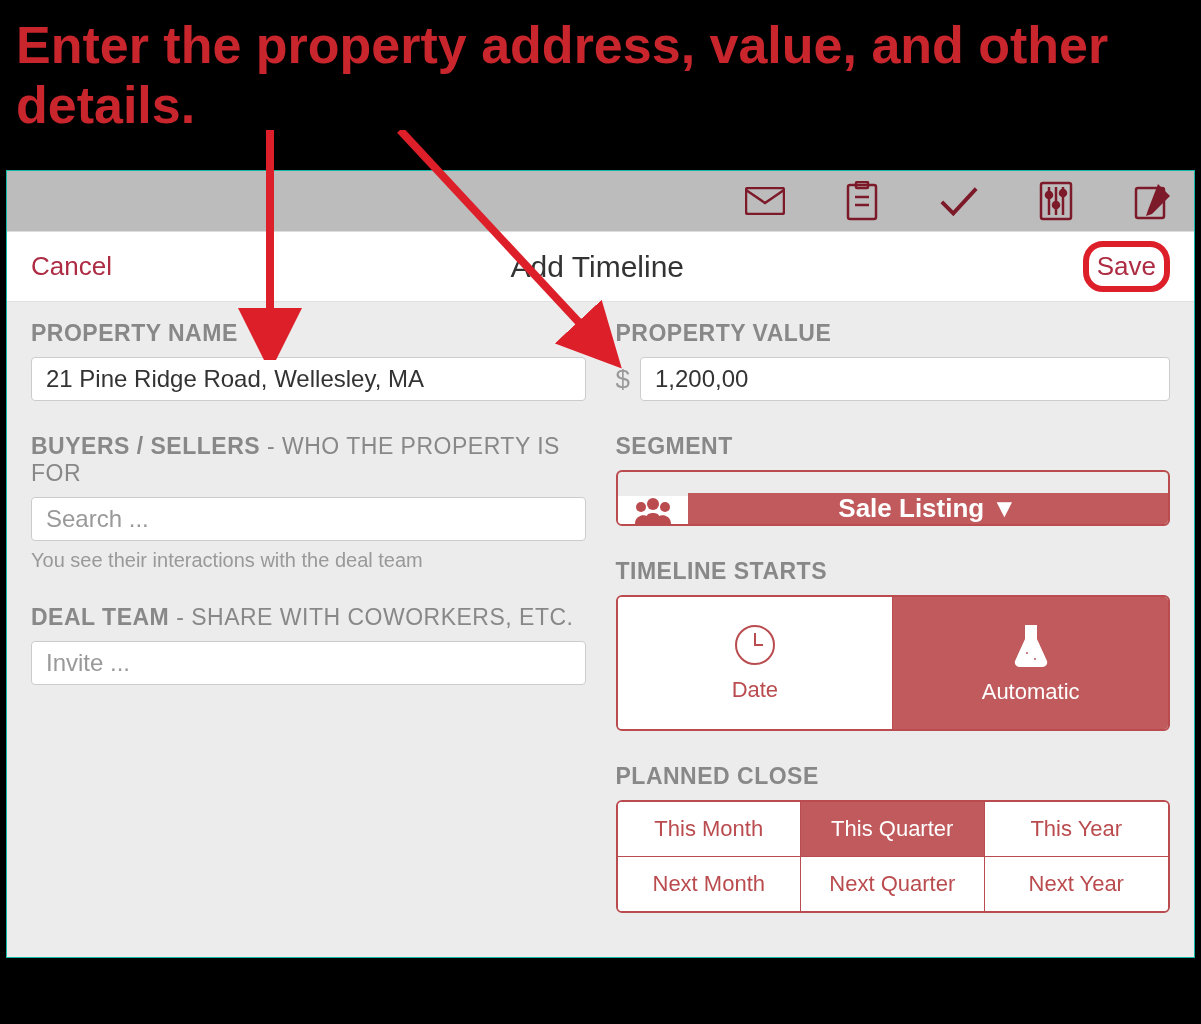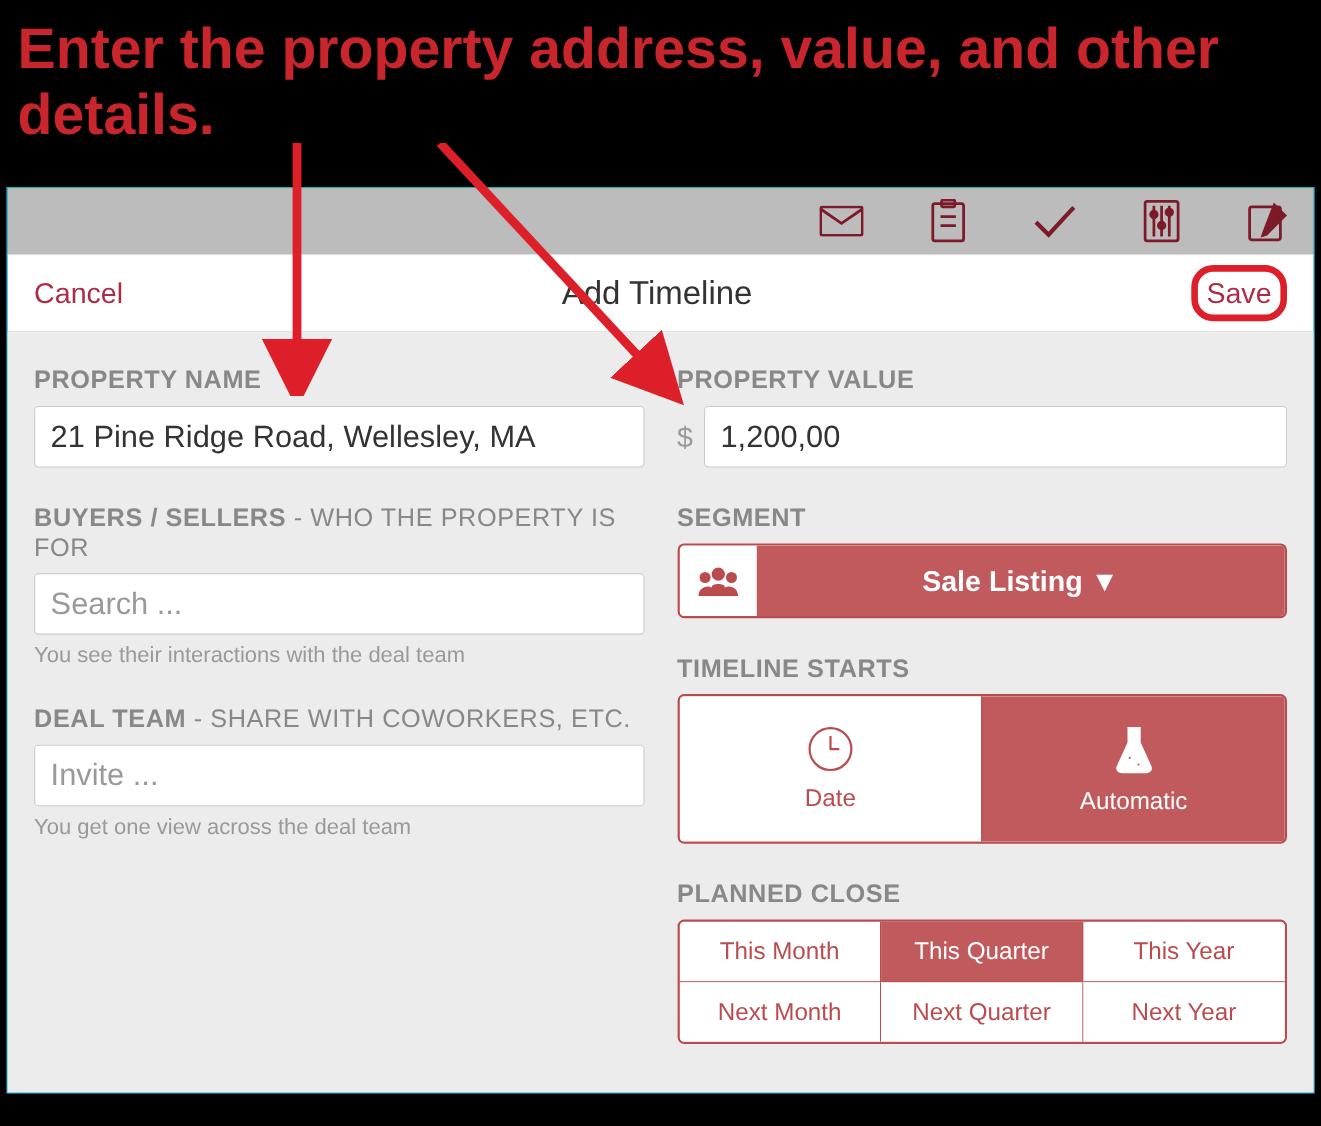"PROPERTY NAME" .form-body { padding: 30px 24px 12px -> 18px 24px 12px }
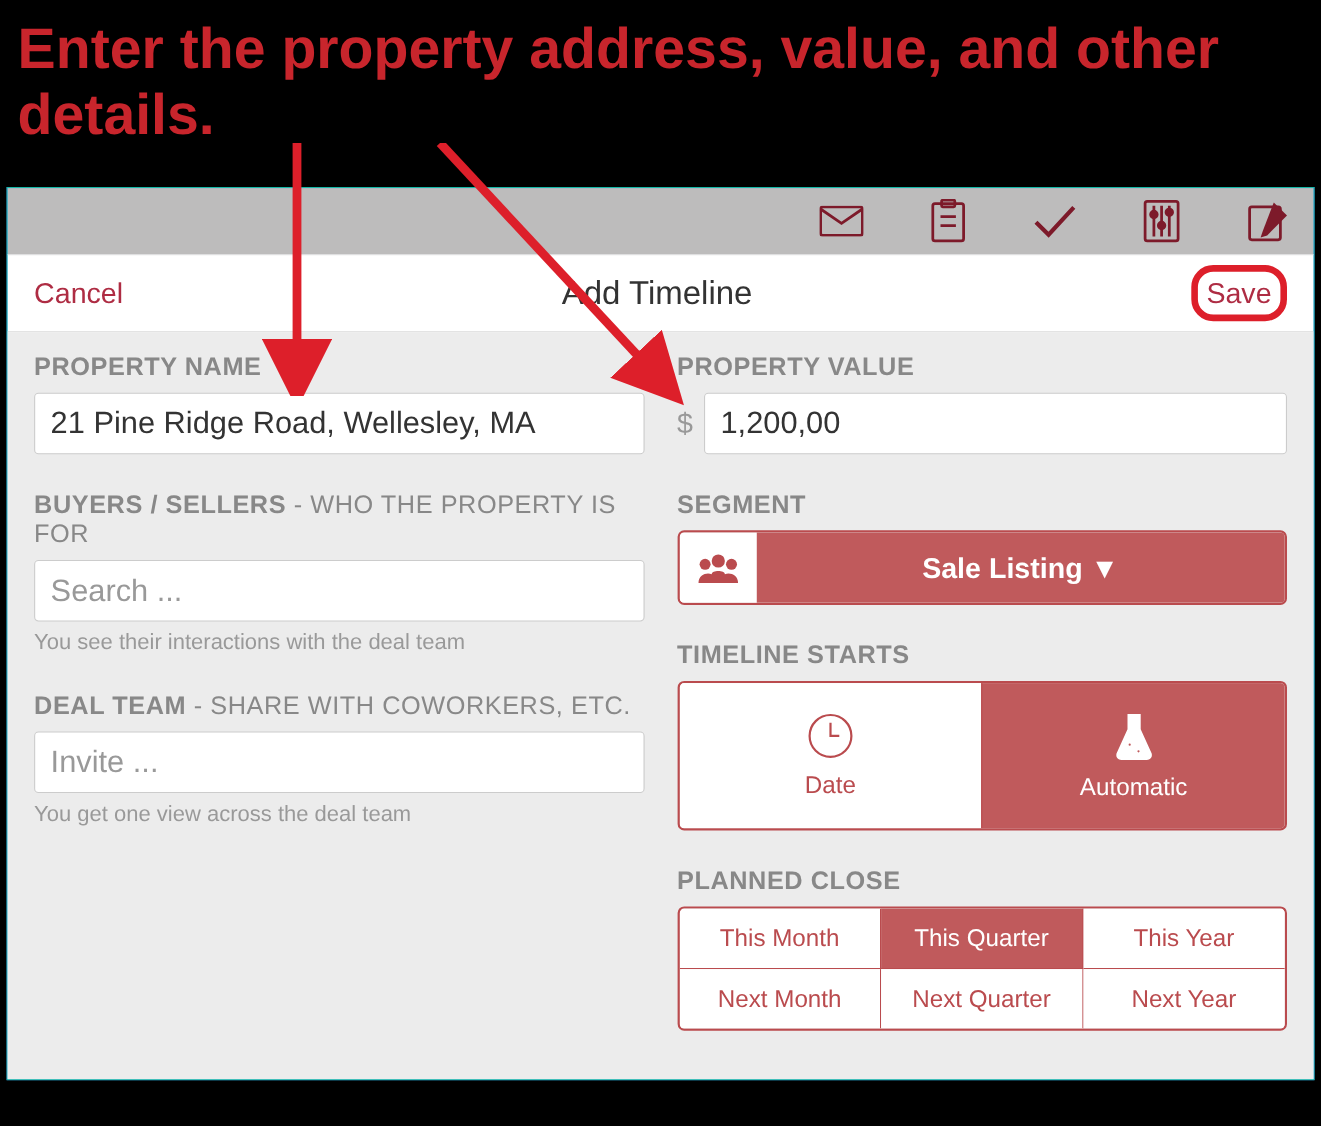"21 Pine Ridge Road, Wellesley," .text-input { font-size: 28px -> 24px; height: 56px -> 44px }
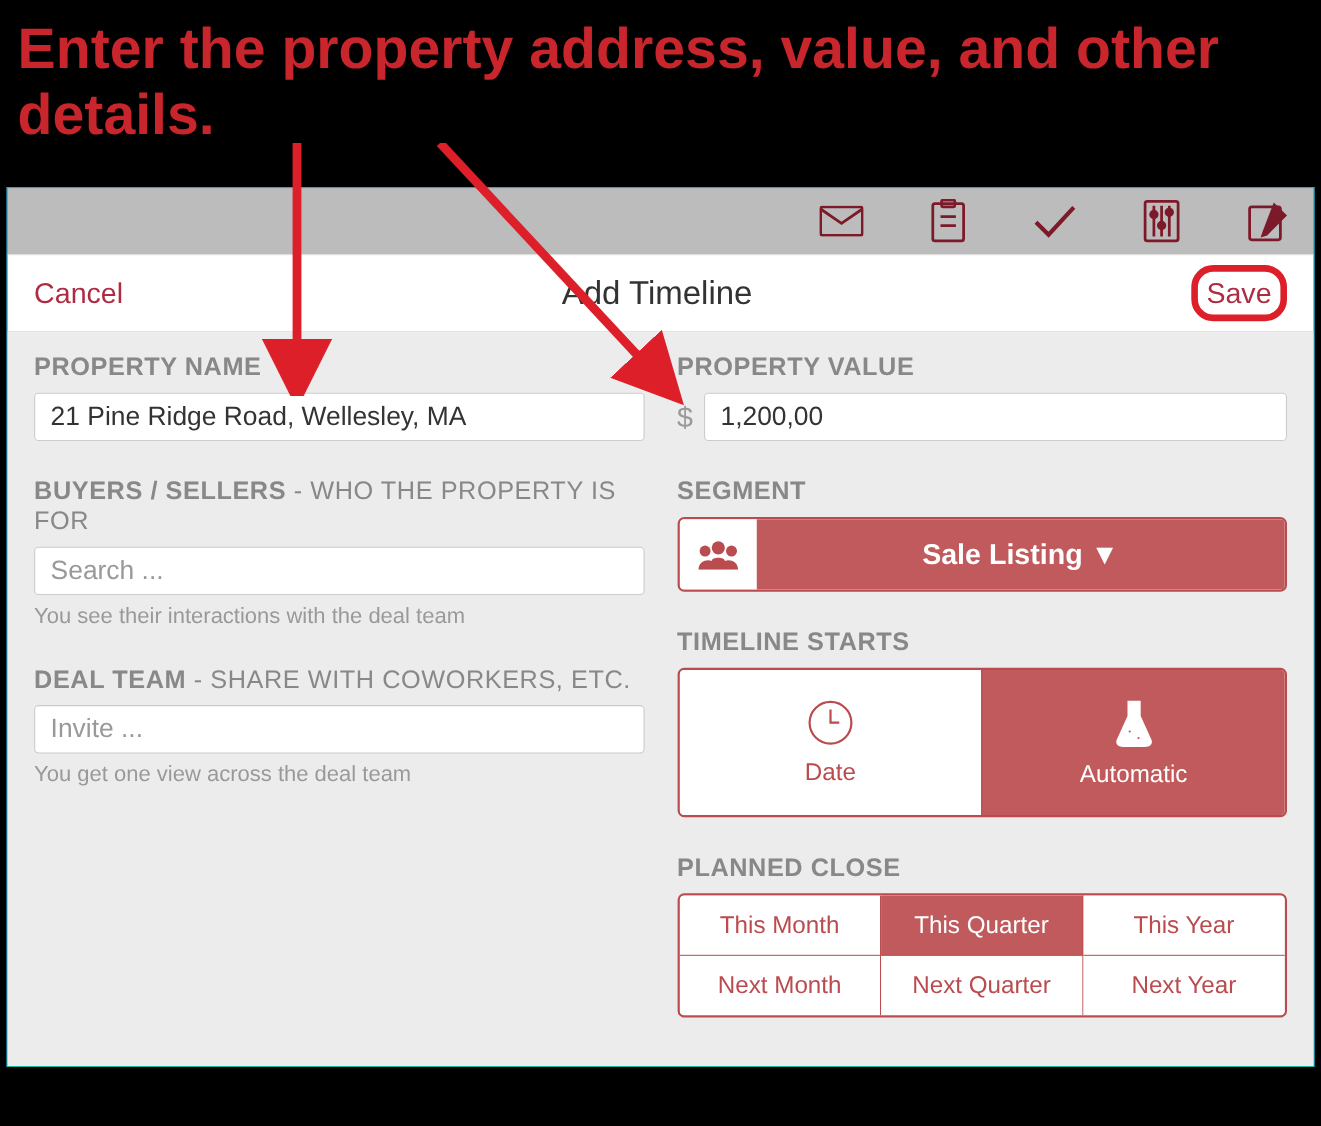"Sale Listing ▼" .segment-btn { align-items: none -> flex-end; height: 68px -> 56px }
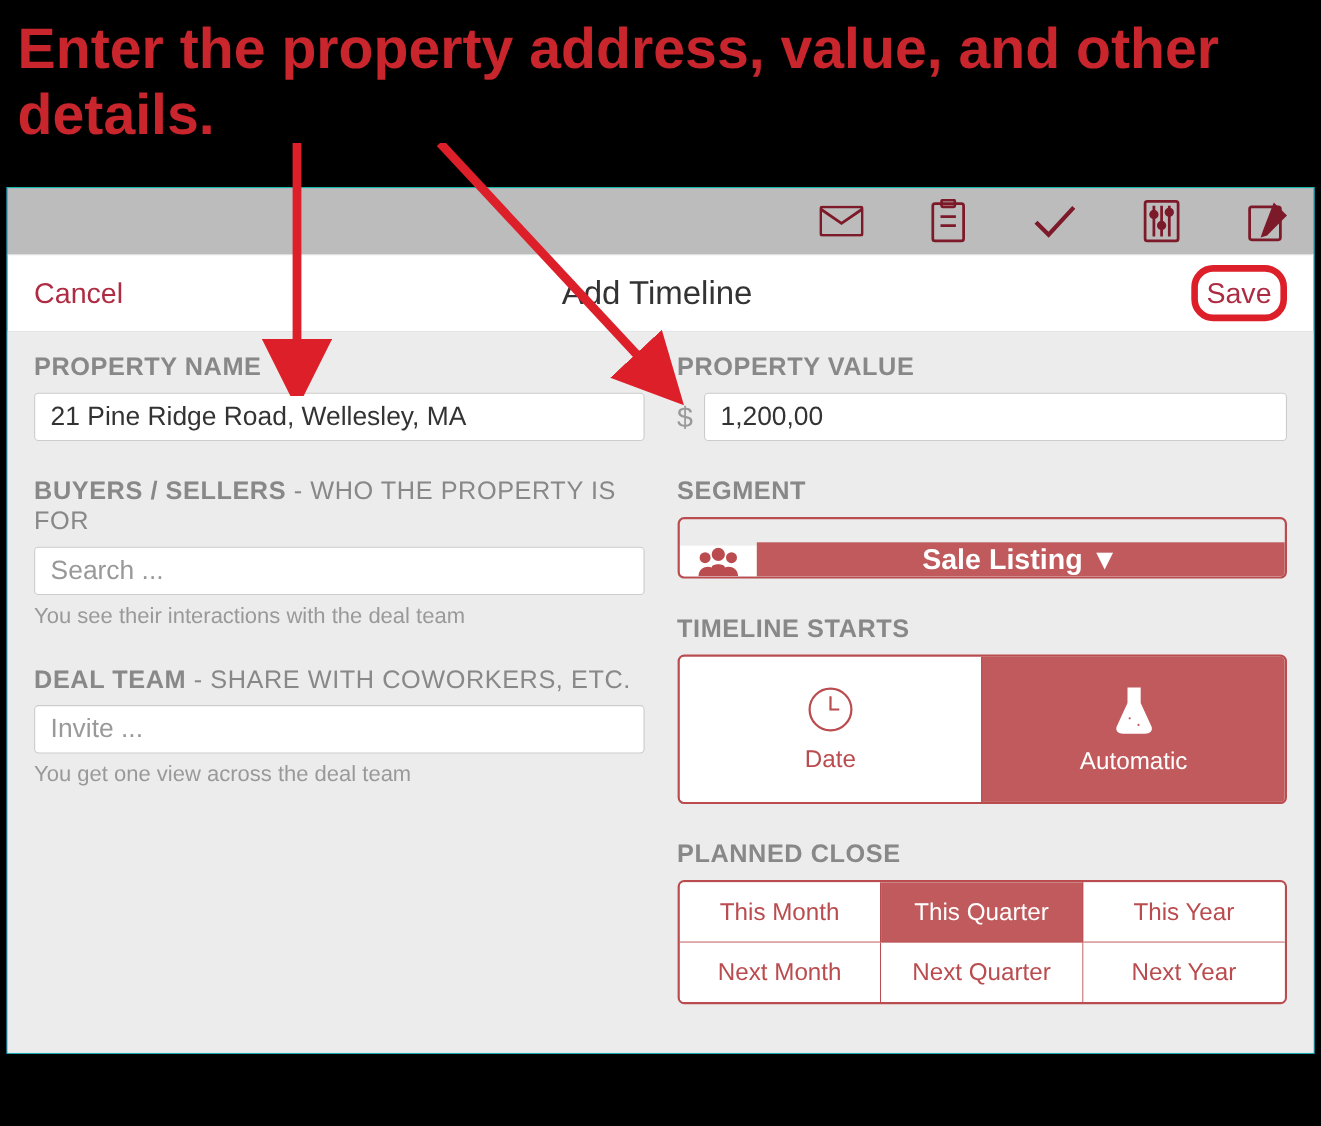"You get one view across" div.helper-text { html: <div>You get one view across the deal team</div> -> none }
